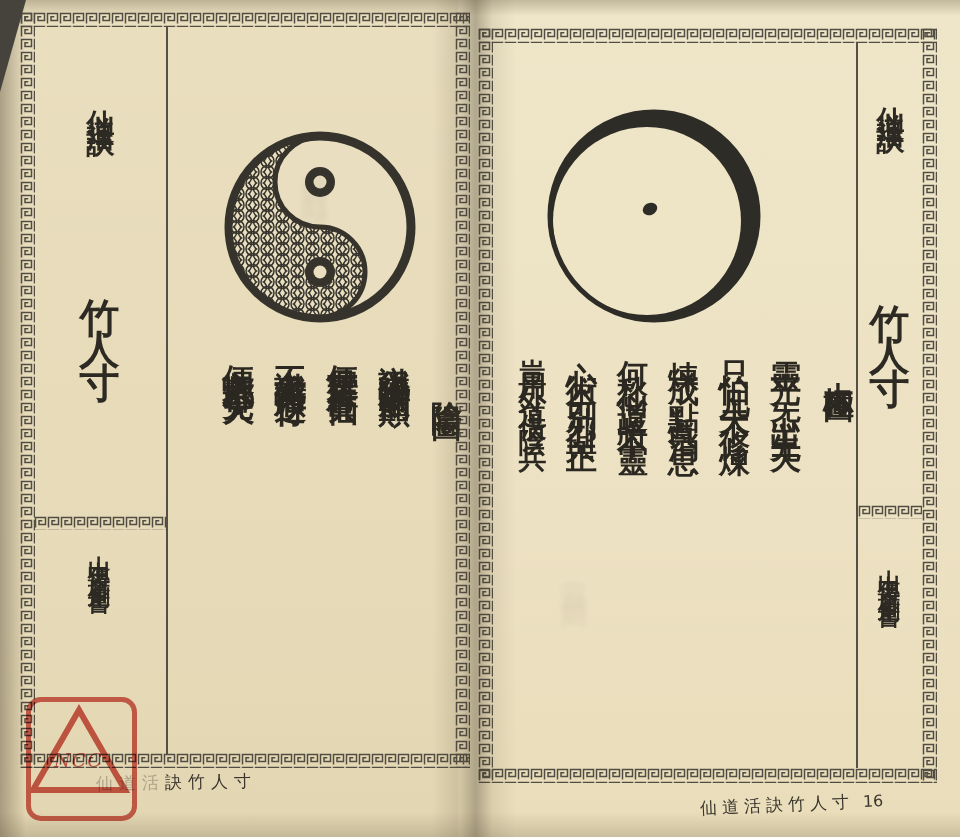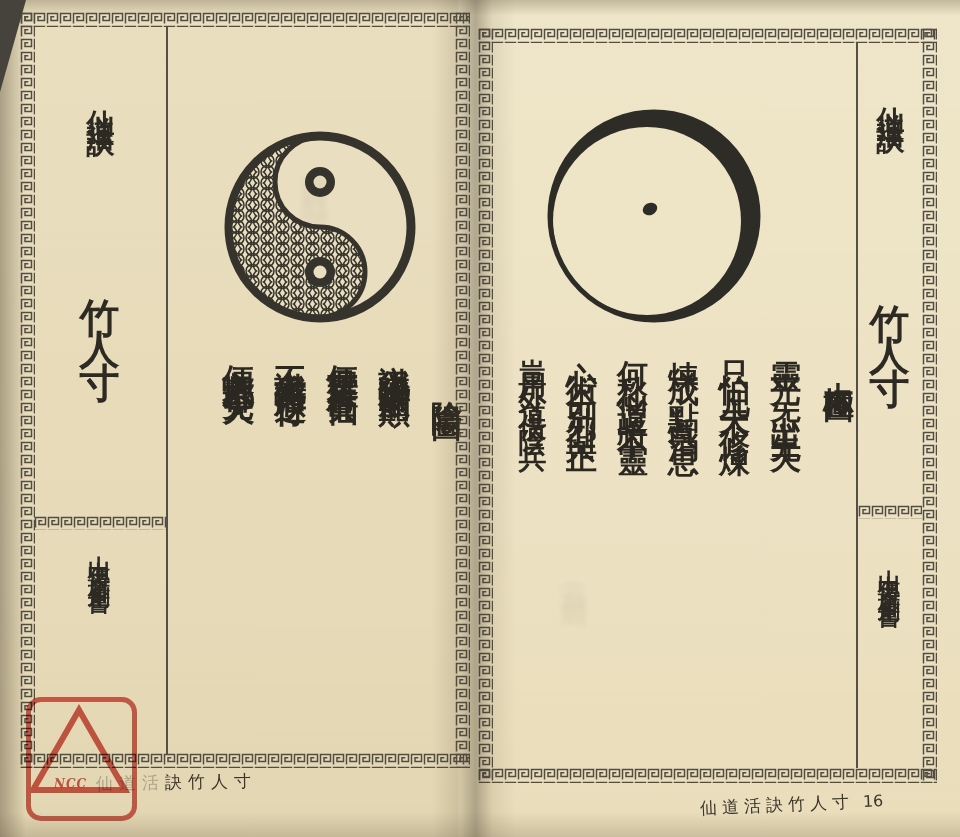"NCC" .stamp .ncc { font-size: 12px -> 19px; font-weight: bold -> normal; margin-top: 28px -> none }
